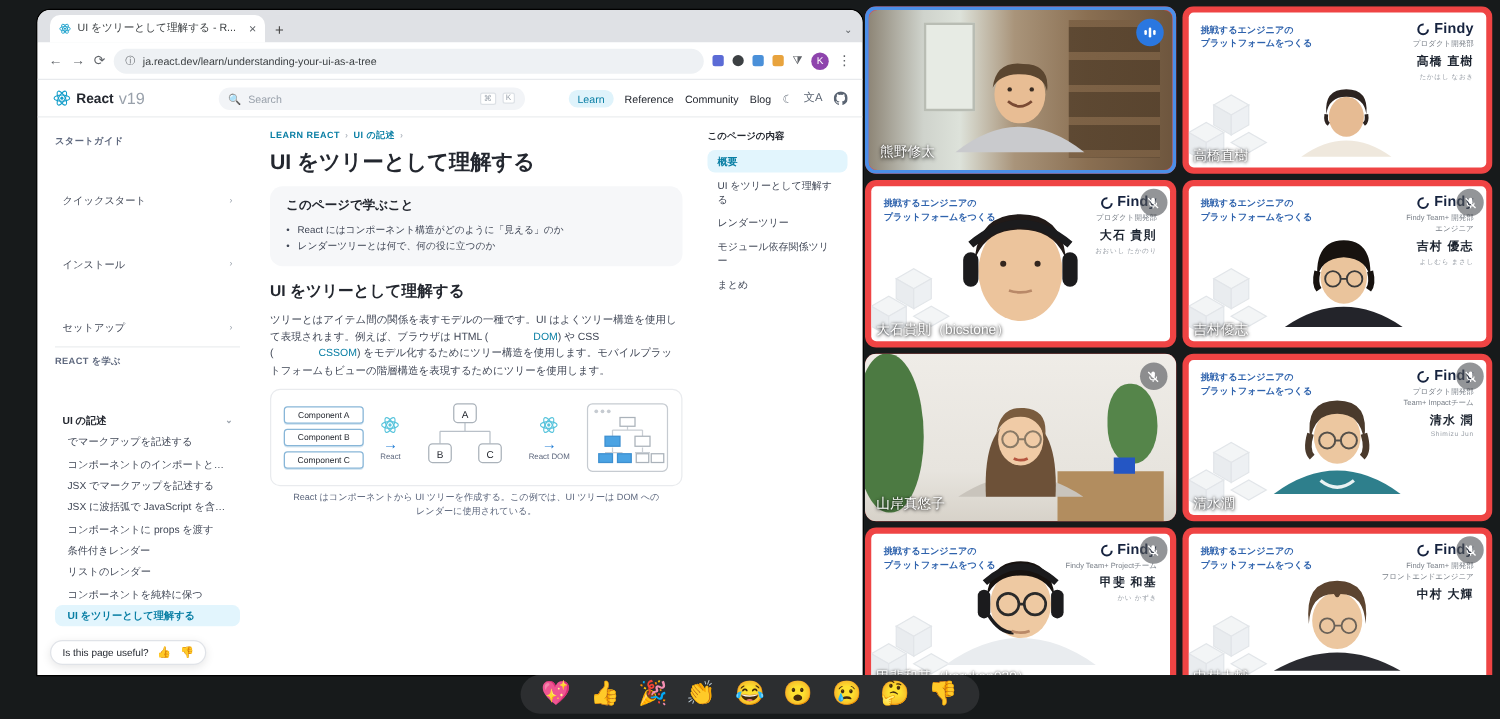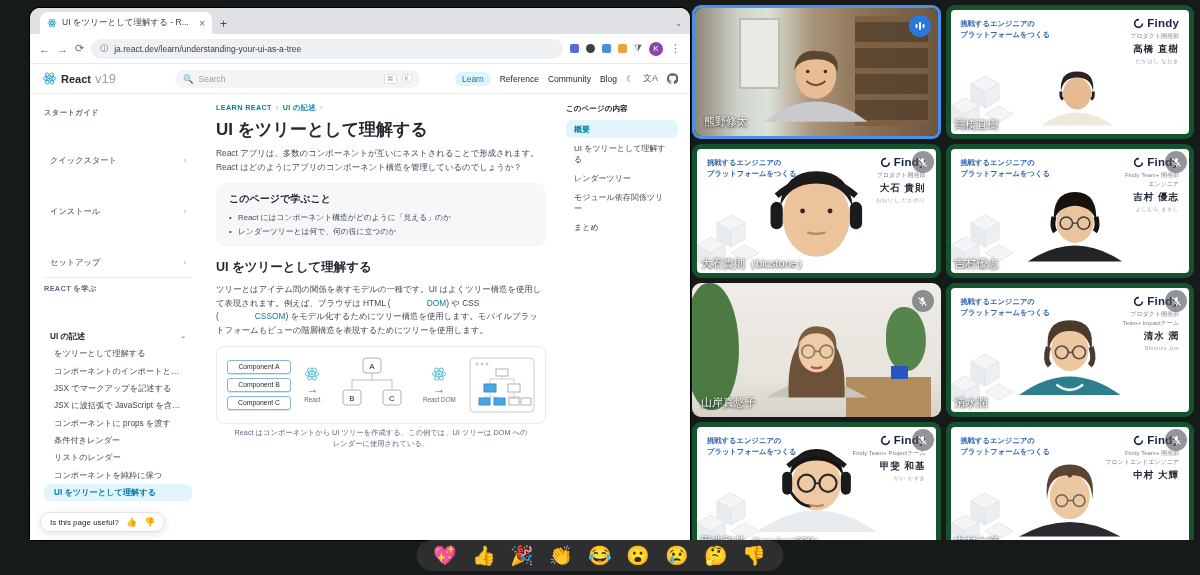"挑戦するエンジニアの" .tile { background: #14532d -> #ef4444 }
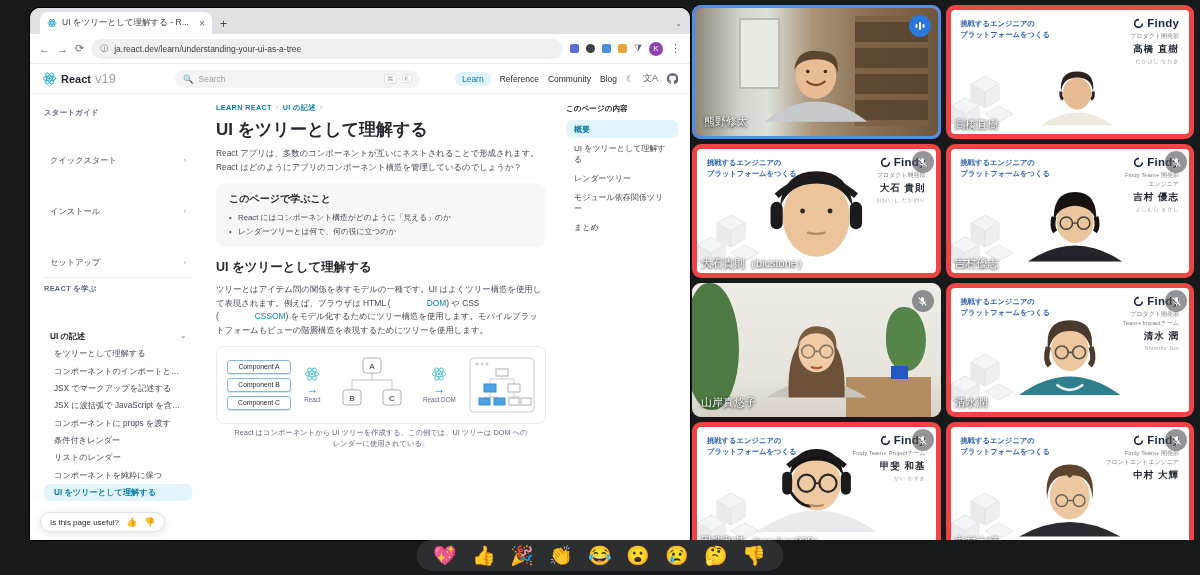"React アプリは、多数のコンポーネントが互いにネストされることで形成されます。React" div.para { html: <div>React アプリは、多数のコンポーネントが互いにネストされることで形成されます。React はどのようにアプリのコンポーネント構造を管理しているのでしょうか？</div> -> none }
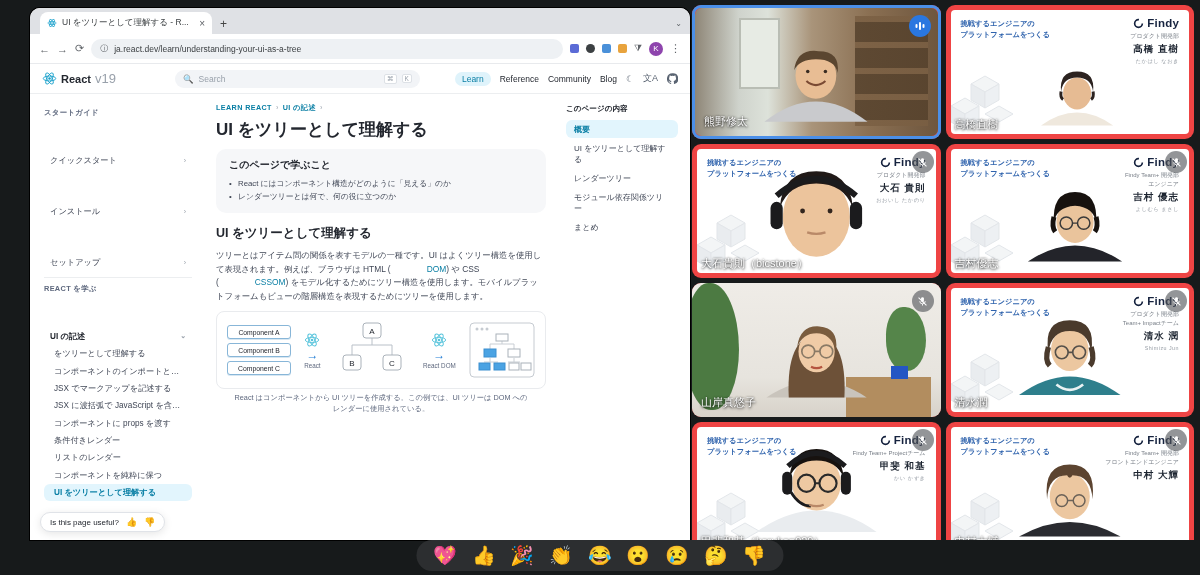"をツリーとして理解する" div.sb-child { text: をツリーとして理解 -> でマークアップを記述 }
